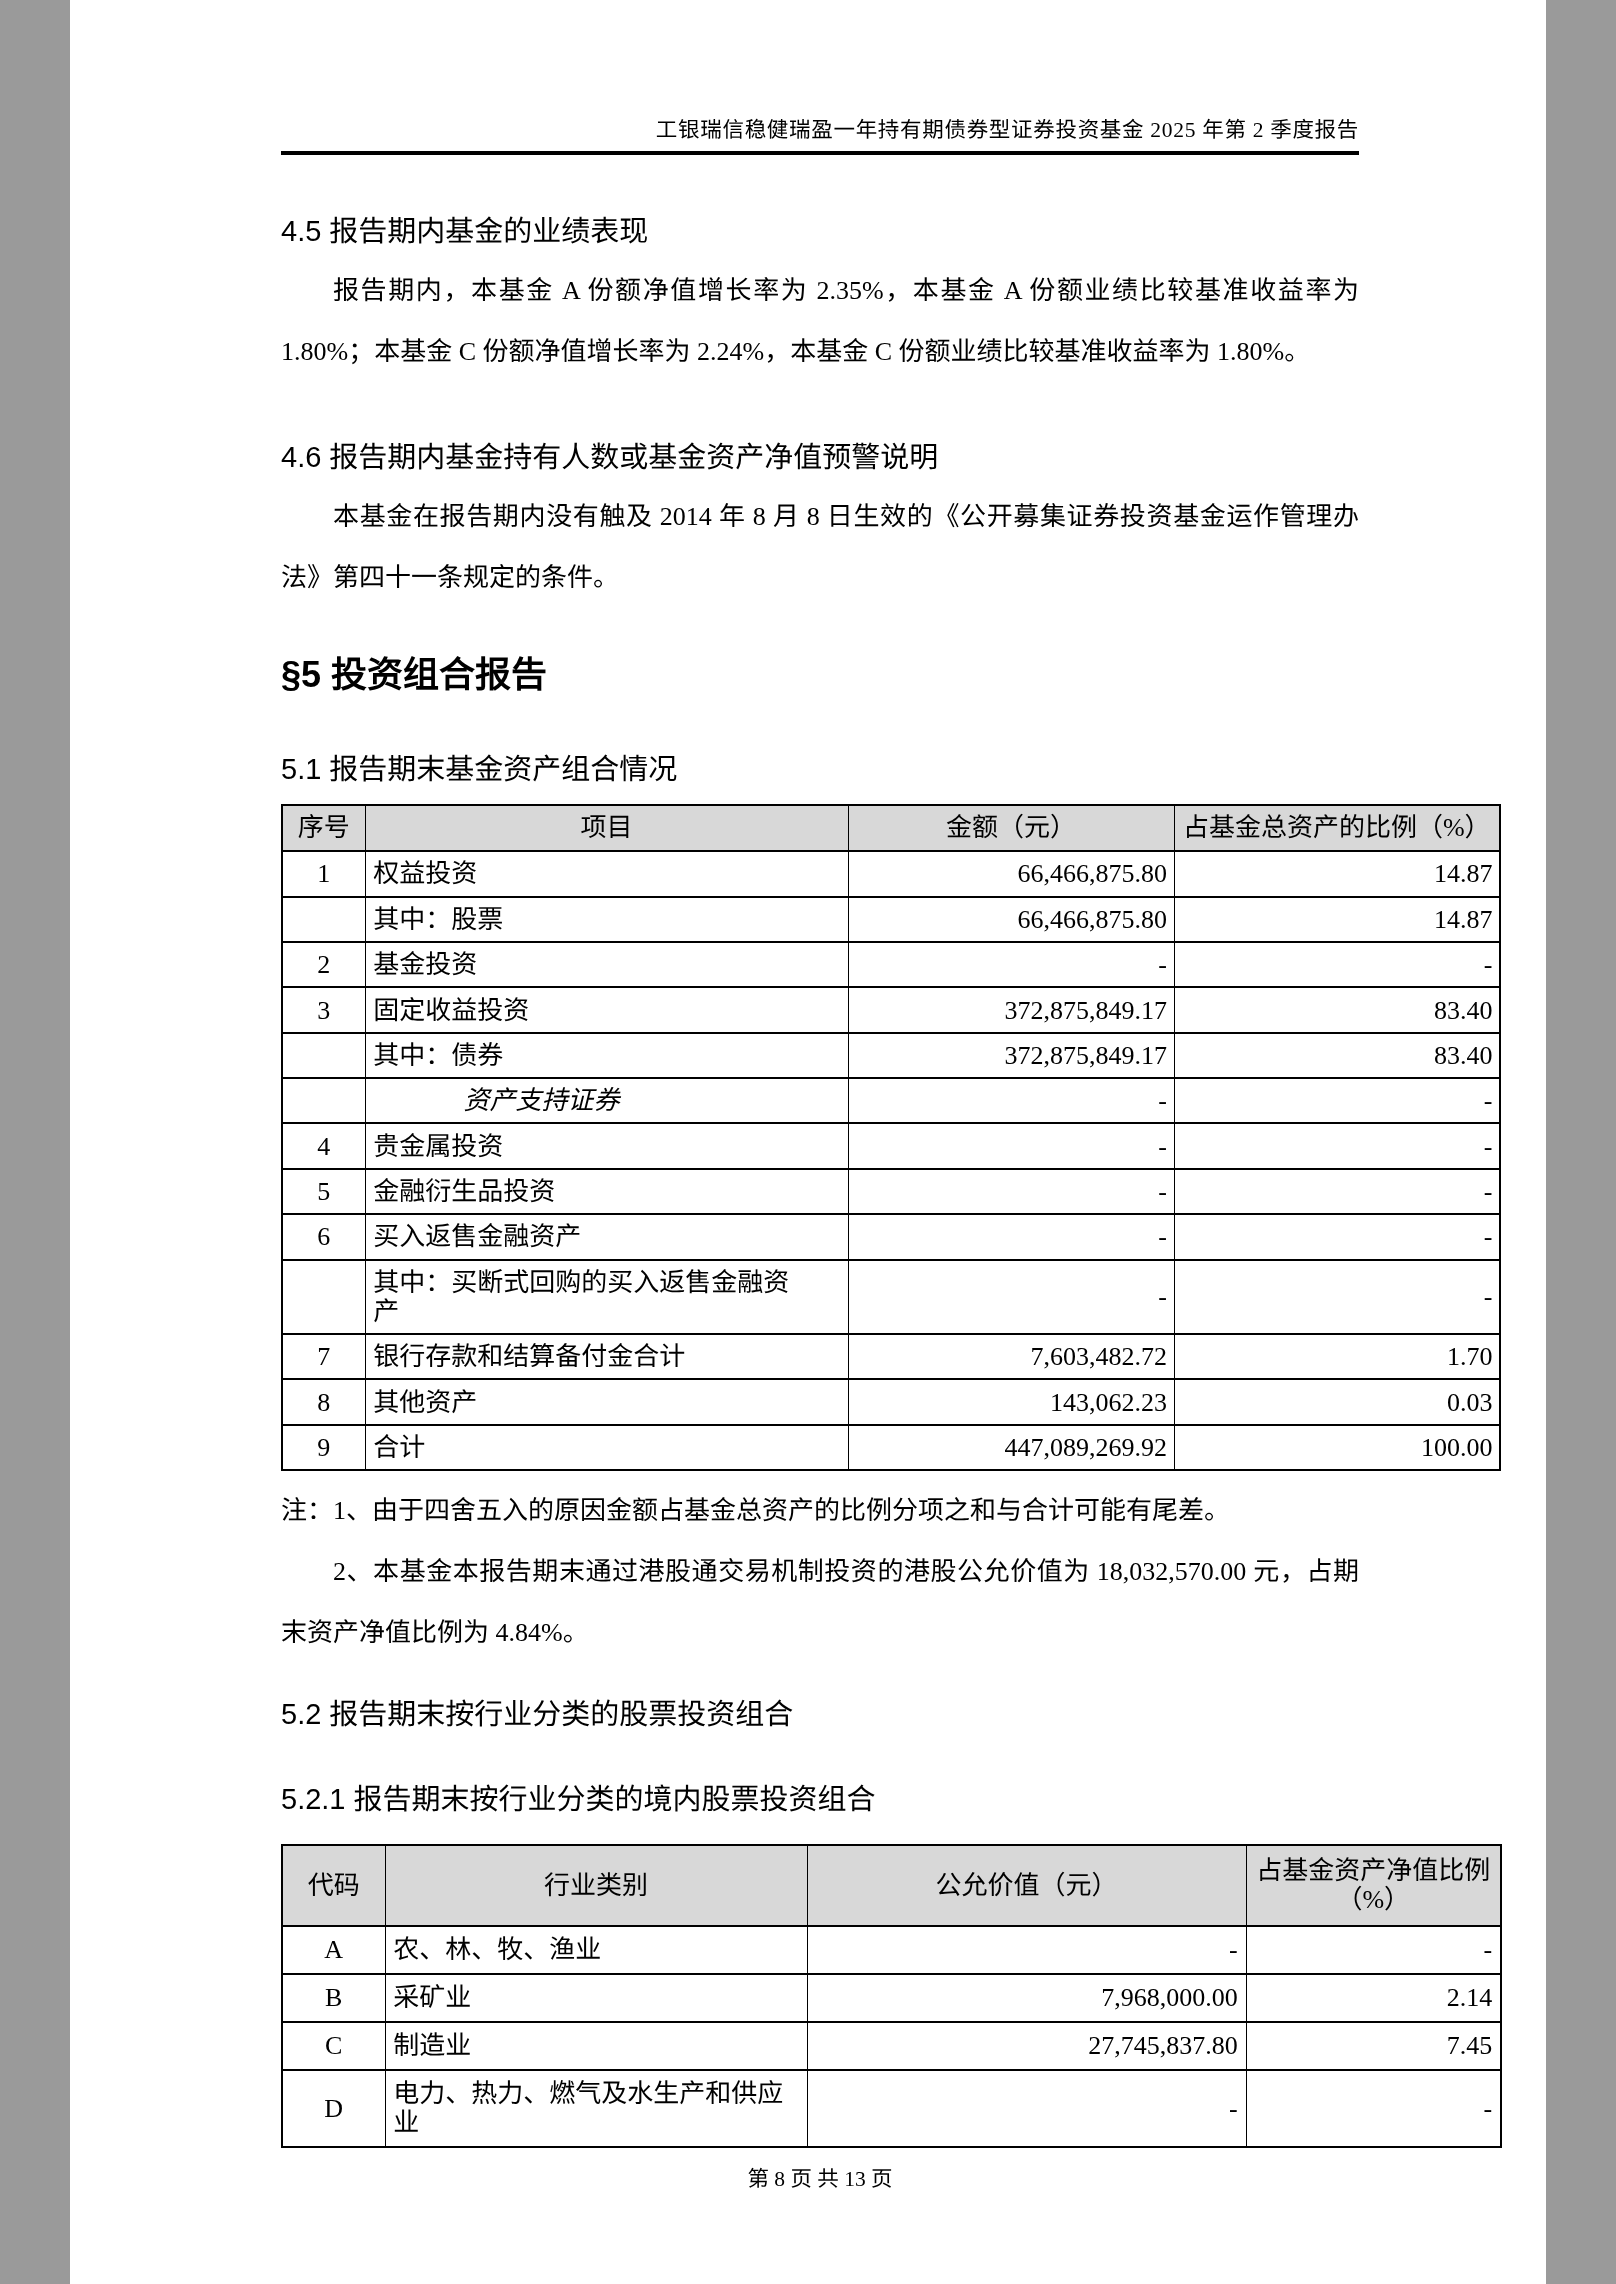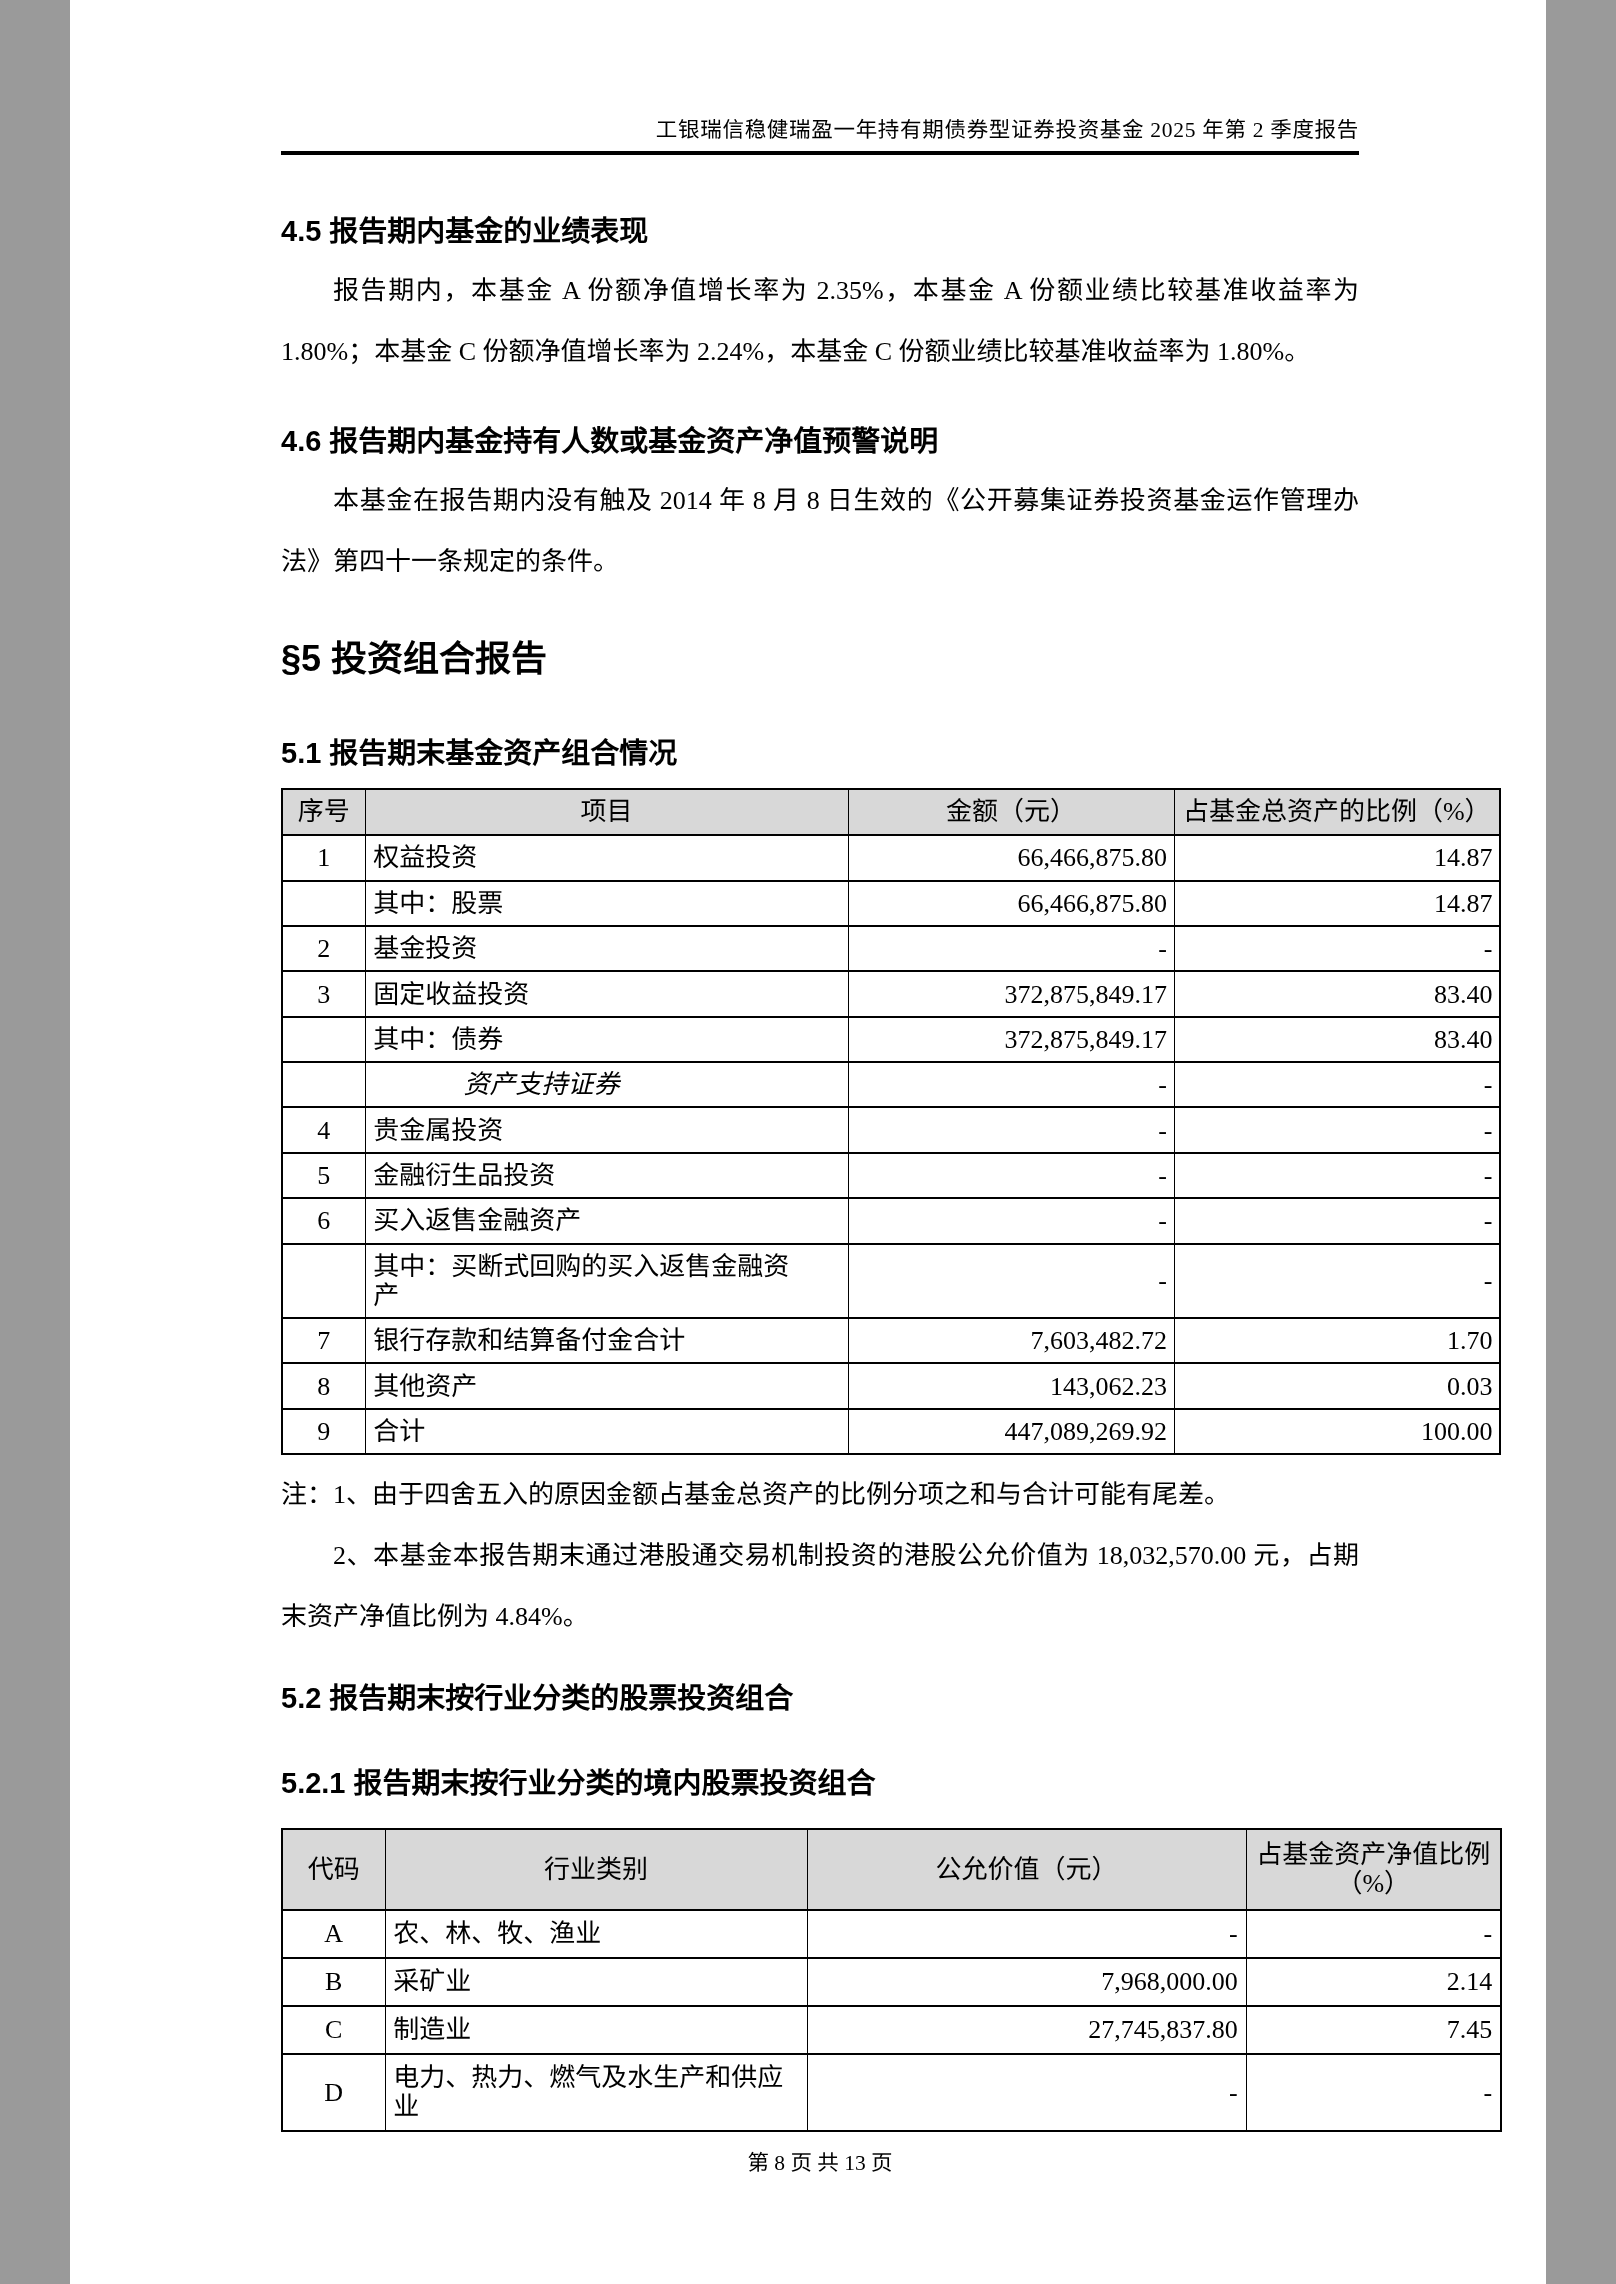"4.5 报告期内基金的业绩表现" .h-sub { font-weight: bold -> normal }
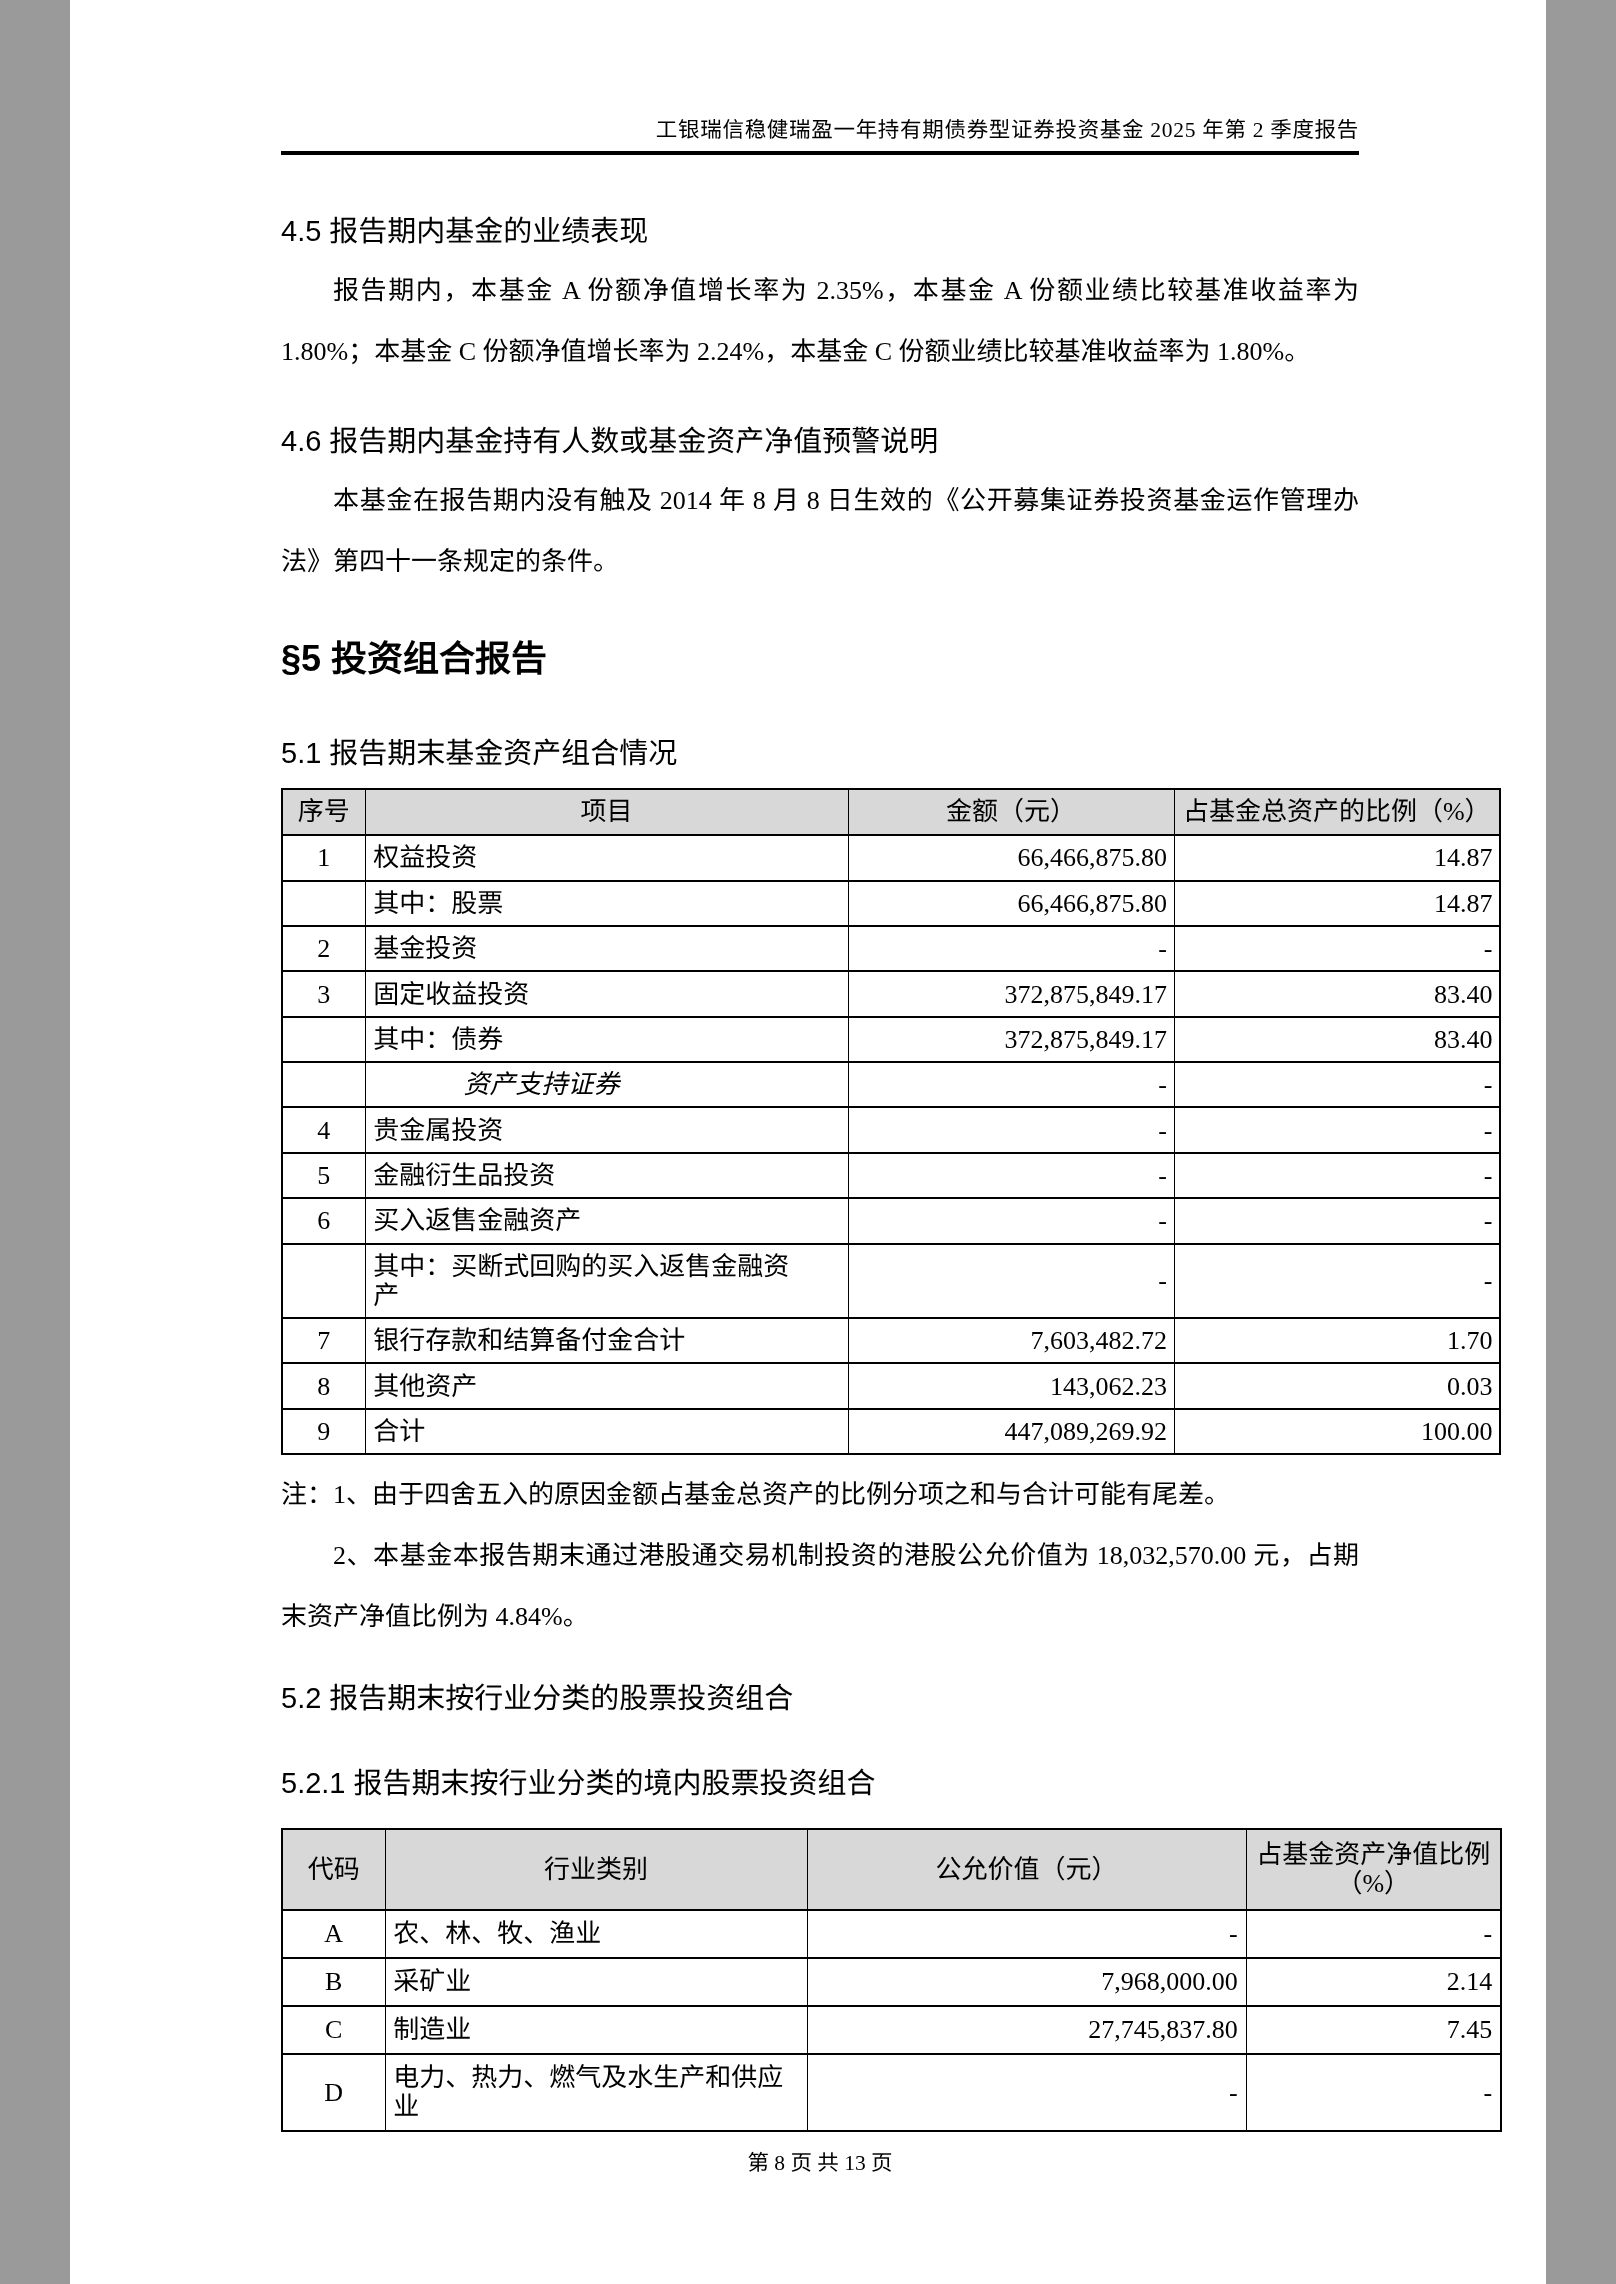"4.6 报告期内基金持有人数或基金资产净值预警说明" .h46 { margin-top: 44px -> 60px }
